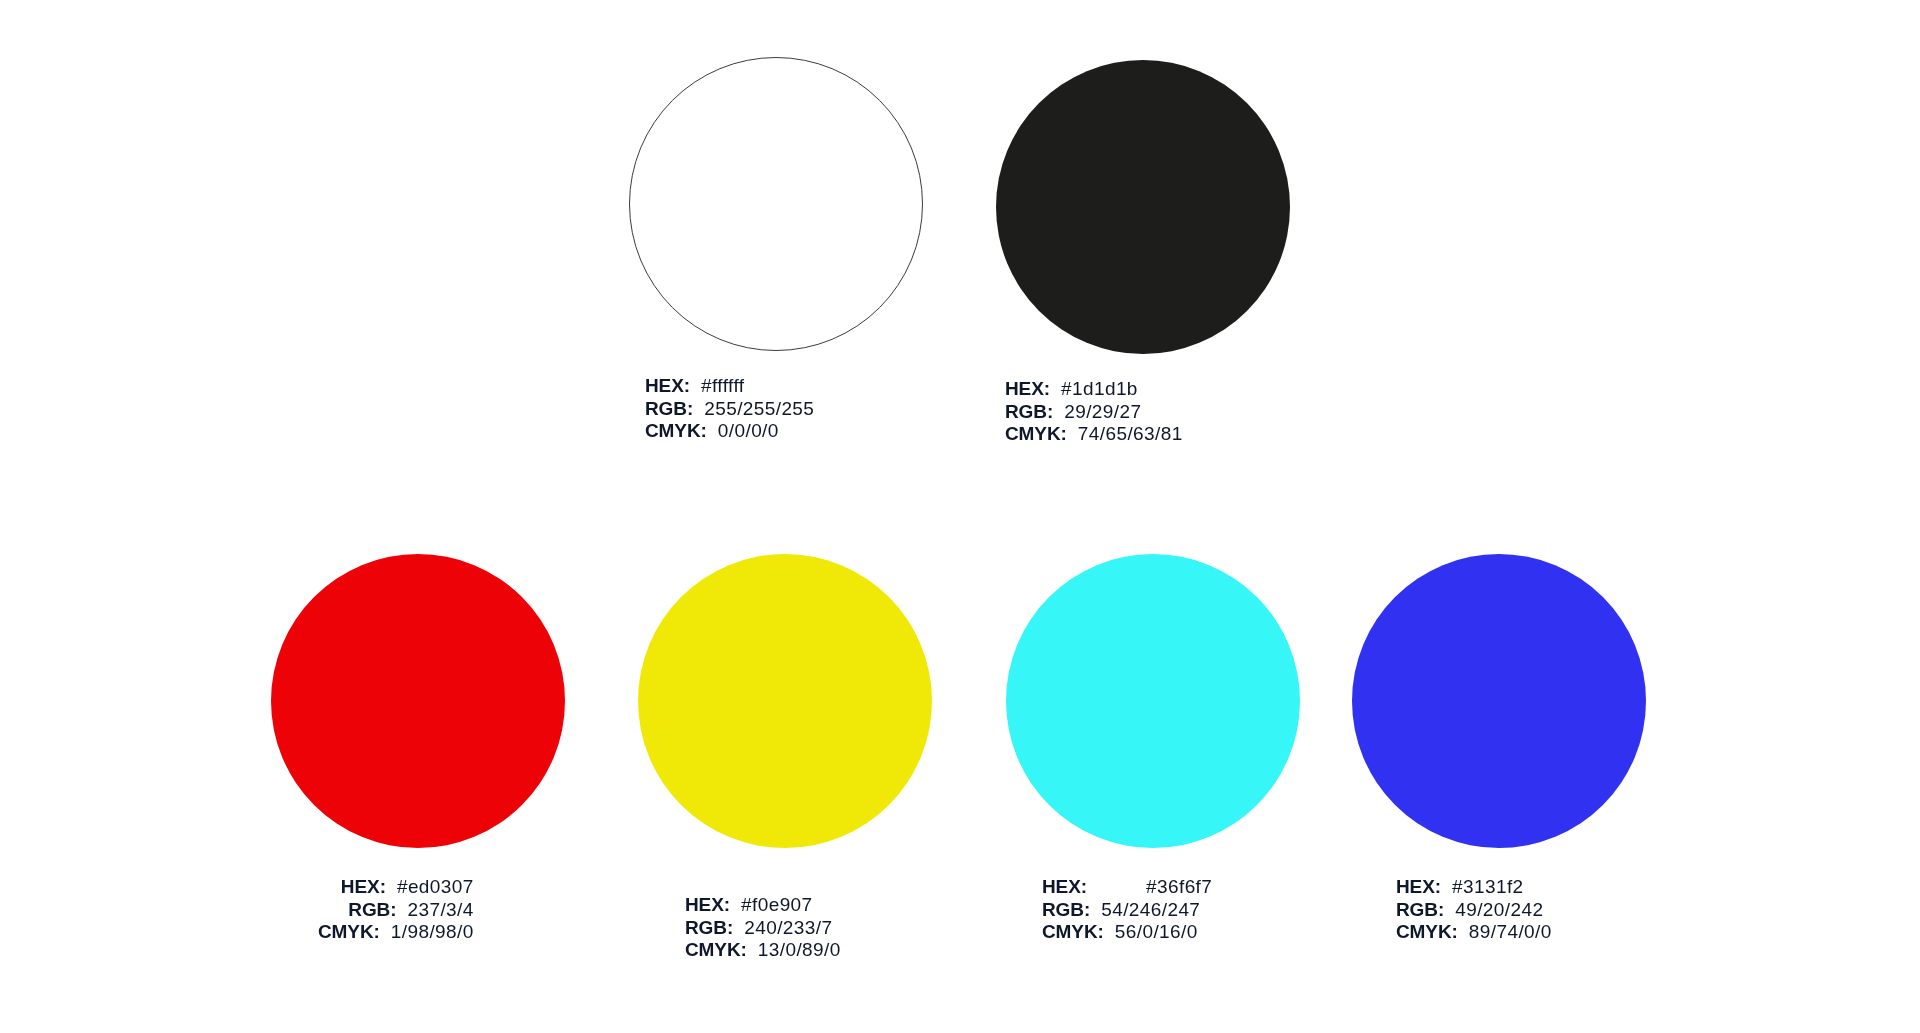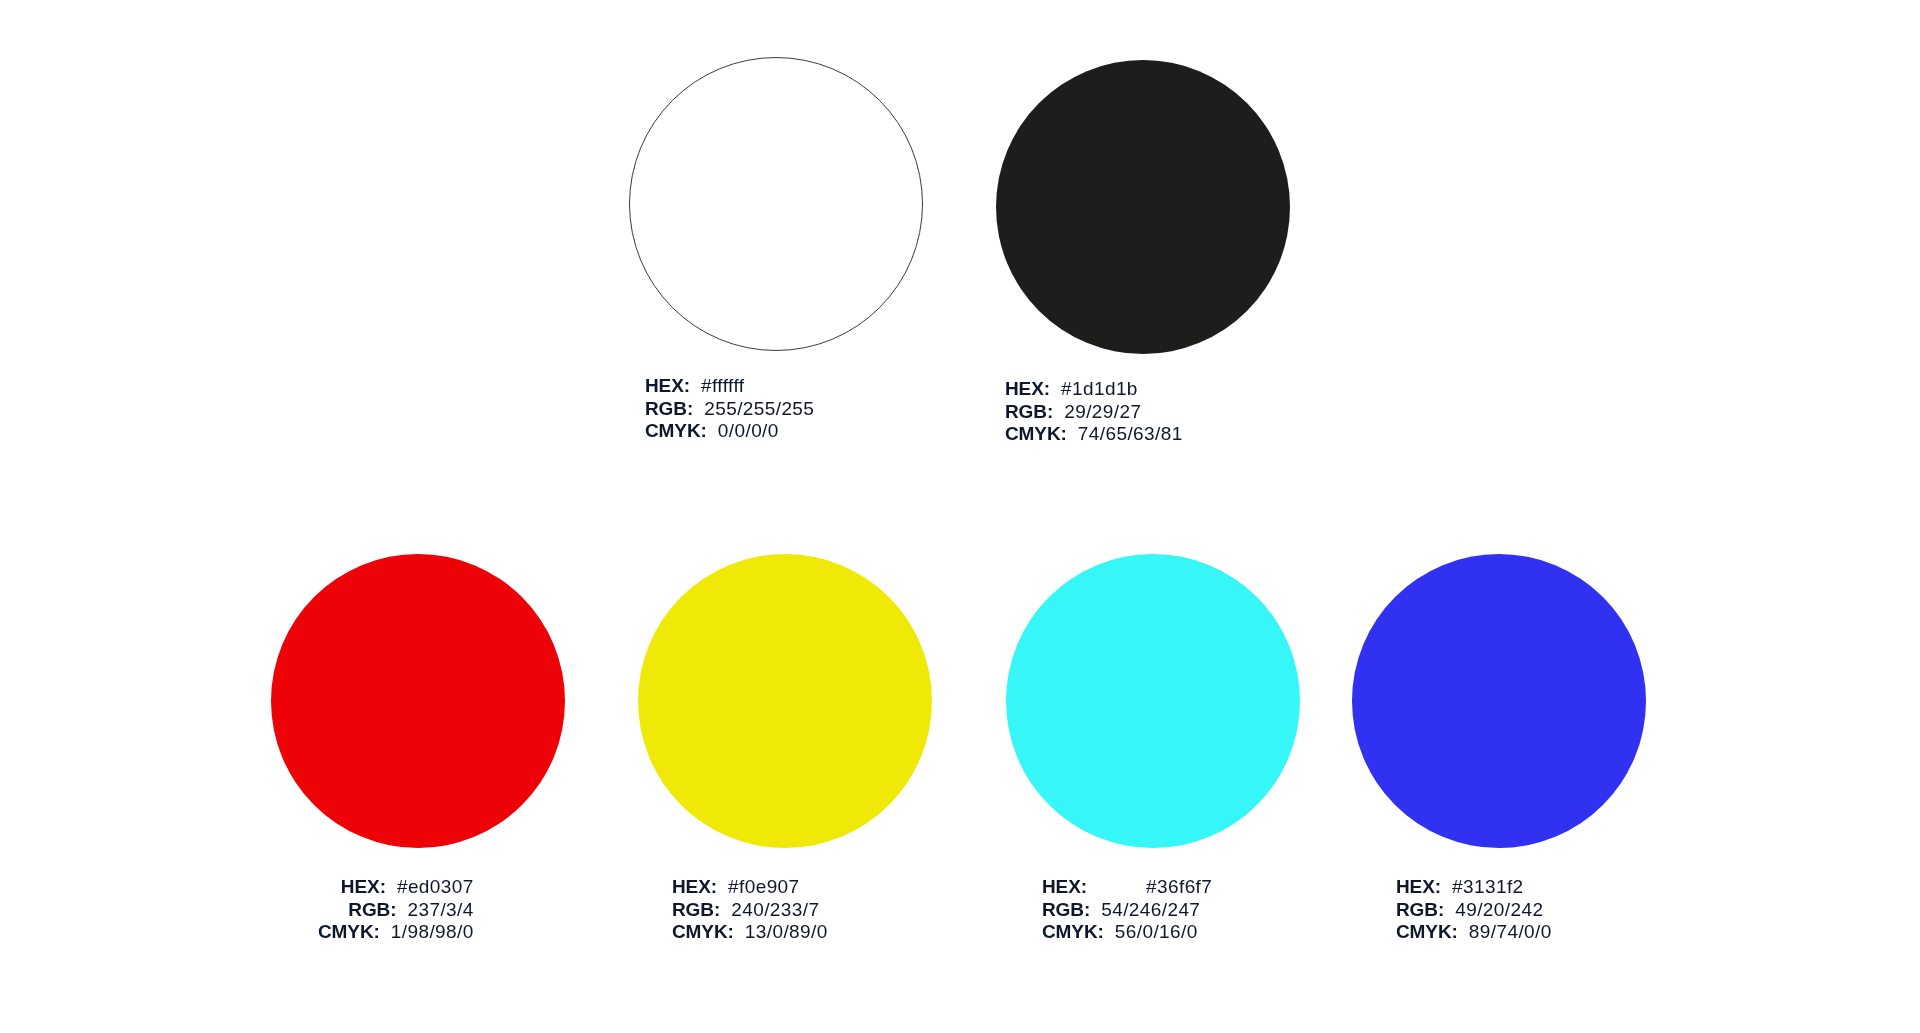"HEX: #f0e907" .info-offset-yellow { left: 34px -> 47px; margin-top: none -> 18px }
